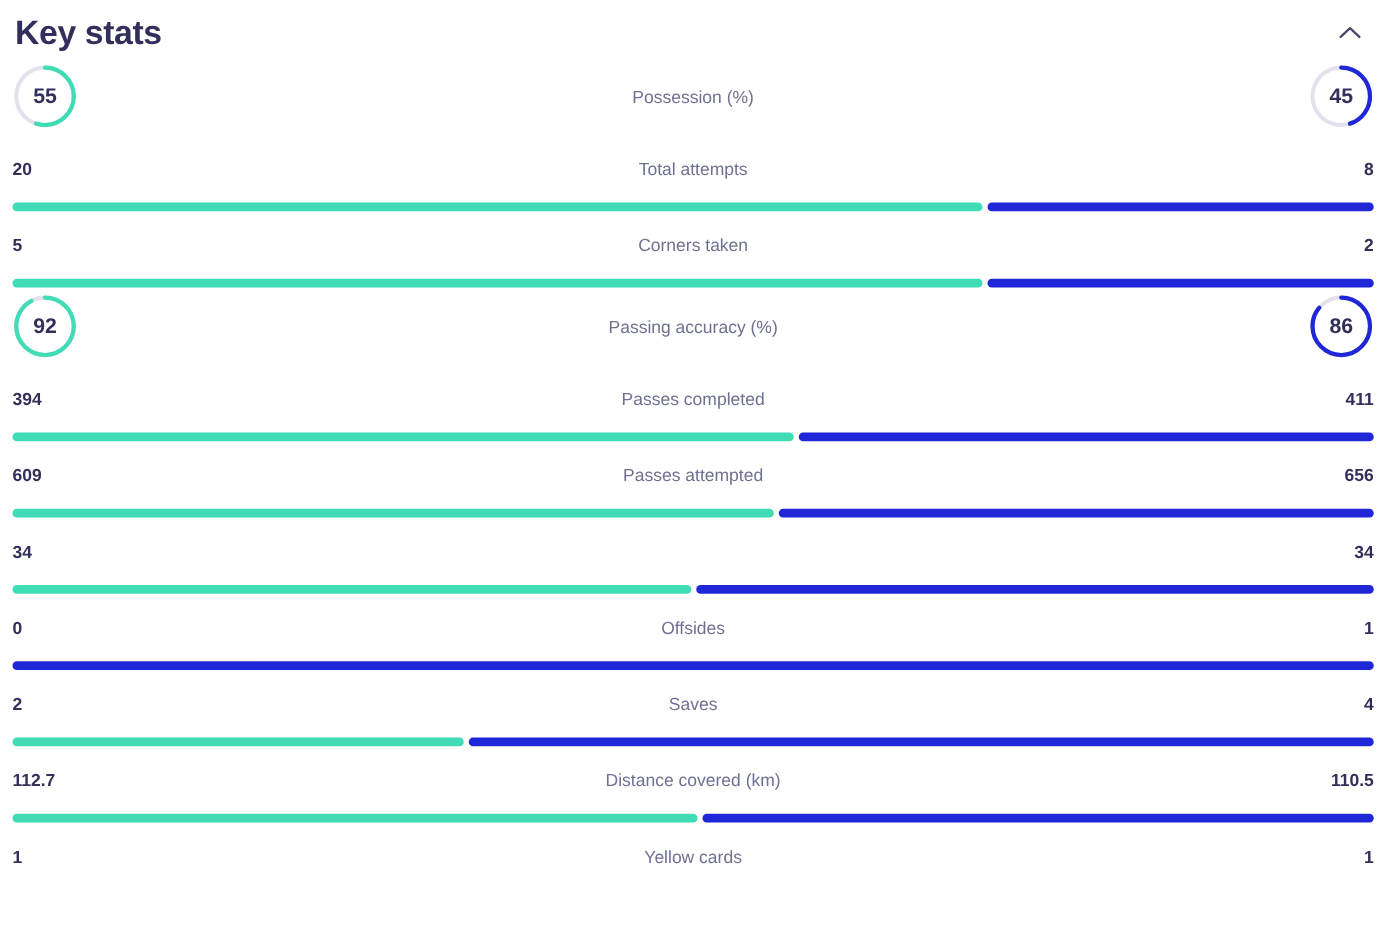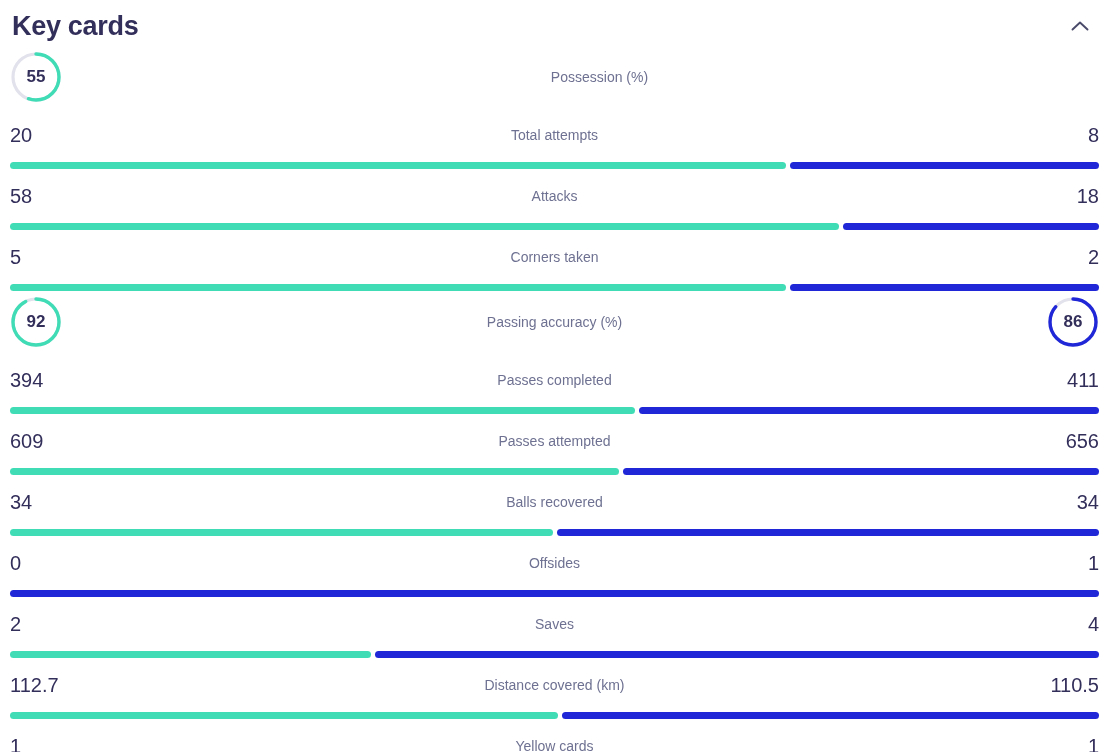"Key cards" div.panel-title { text: cards -> stats }
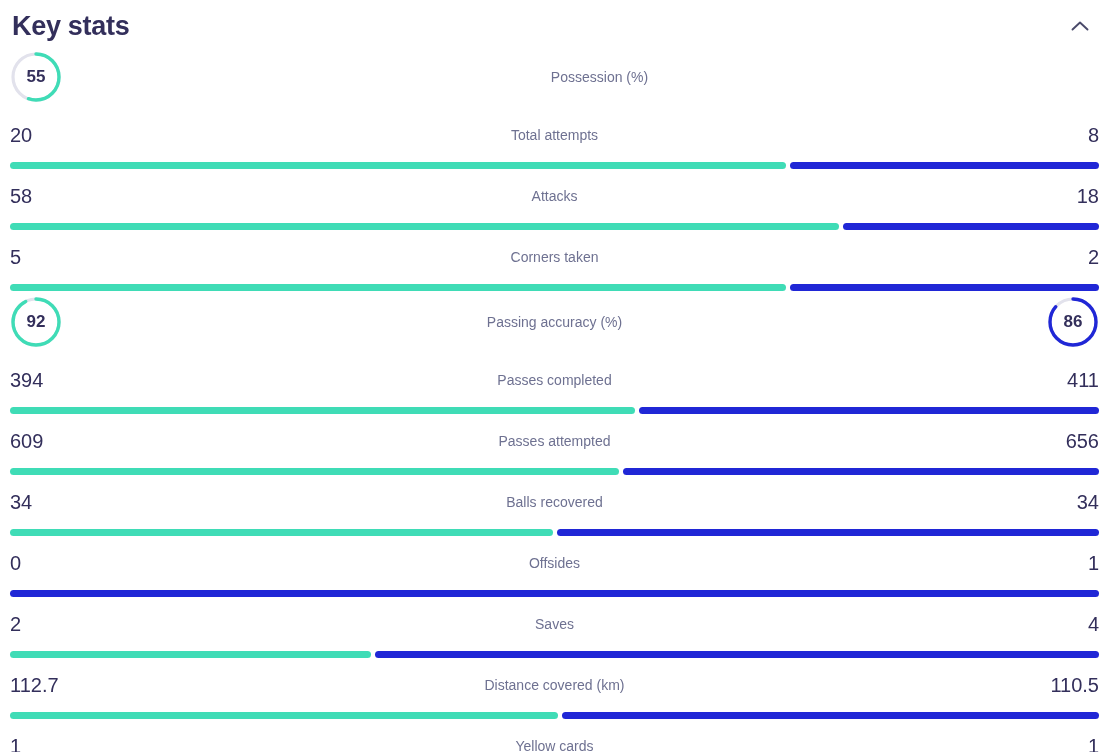"45" div.donut-slot { html: none -> <div> <div> <svg> <circle></circle> <circle></circle> </svg> <div>45</div> </div> </div> }
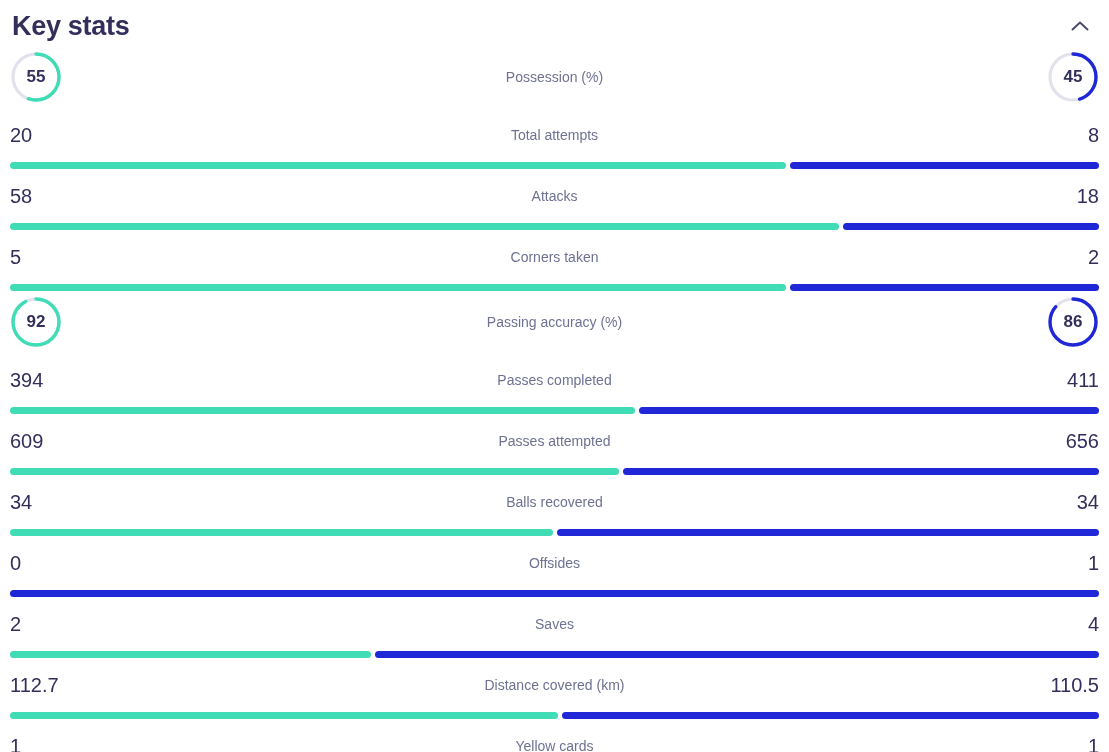"20" .val { font-size: 20px -> 14px; font-weight: normal -> bold }
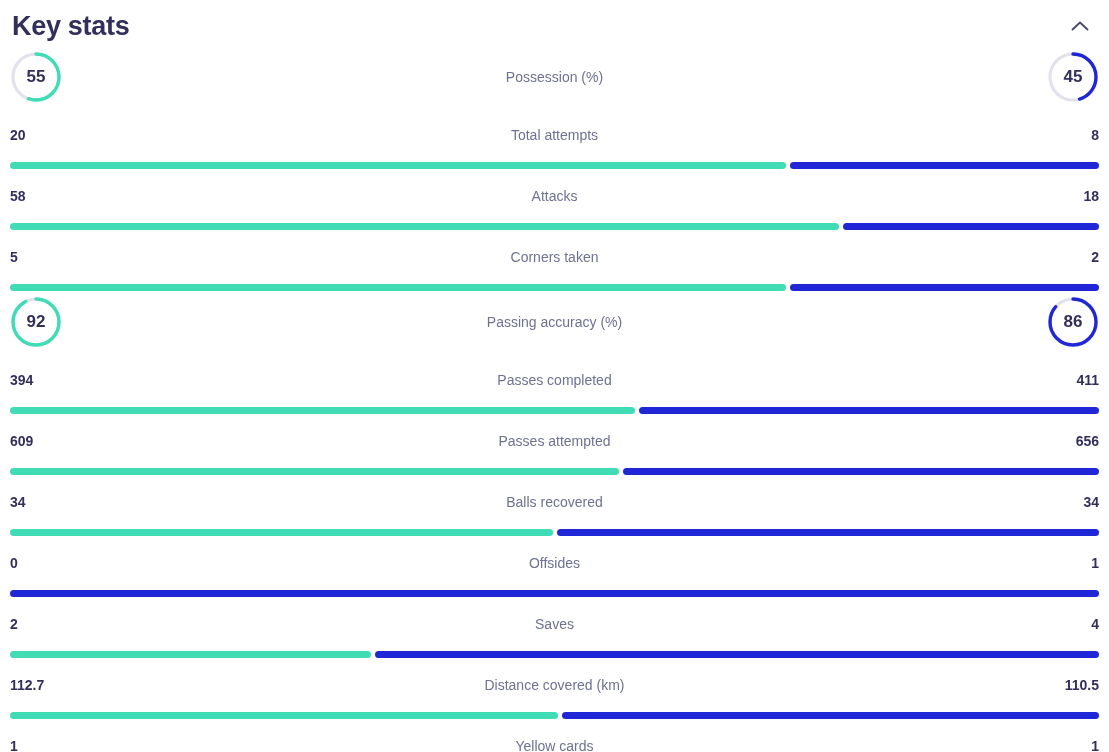"58" div.stat-row { html: <div> <div> <div>58</div> <div>Attacks</div> <div>18</div> </div> <div> <div></div> <div></div> <div></div> </div> </div> -> none }
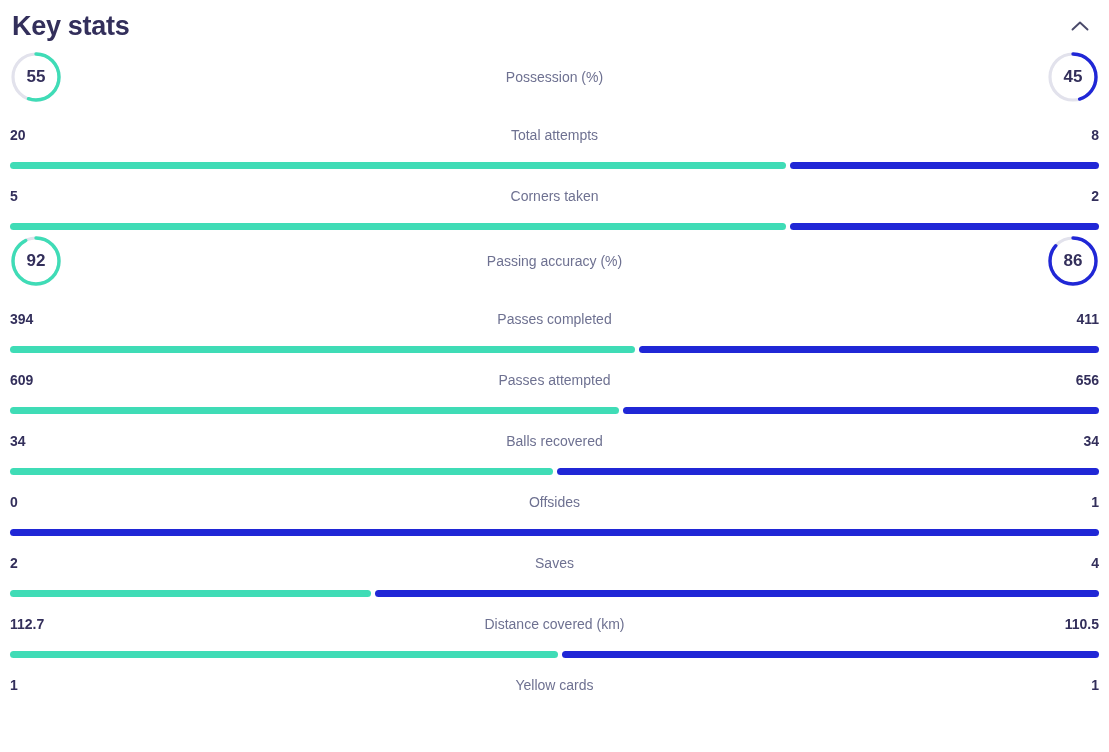"Balls recovered" div.stat-label { html: <div>Balls recovered</div> -> none }
